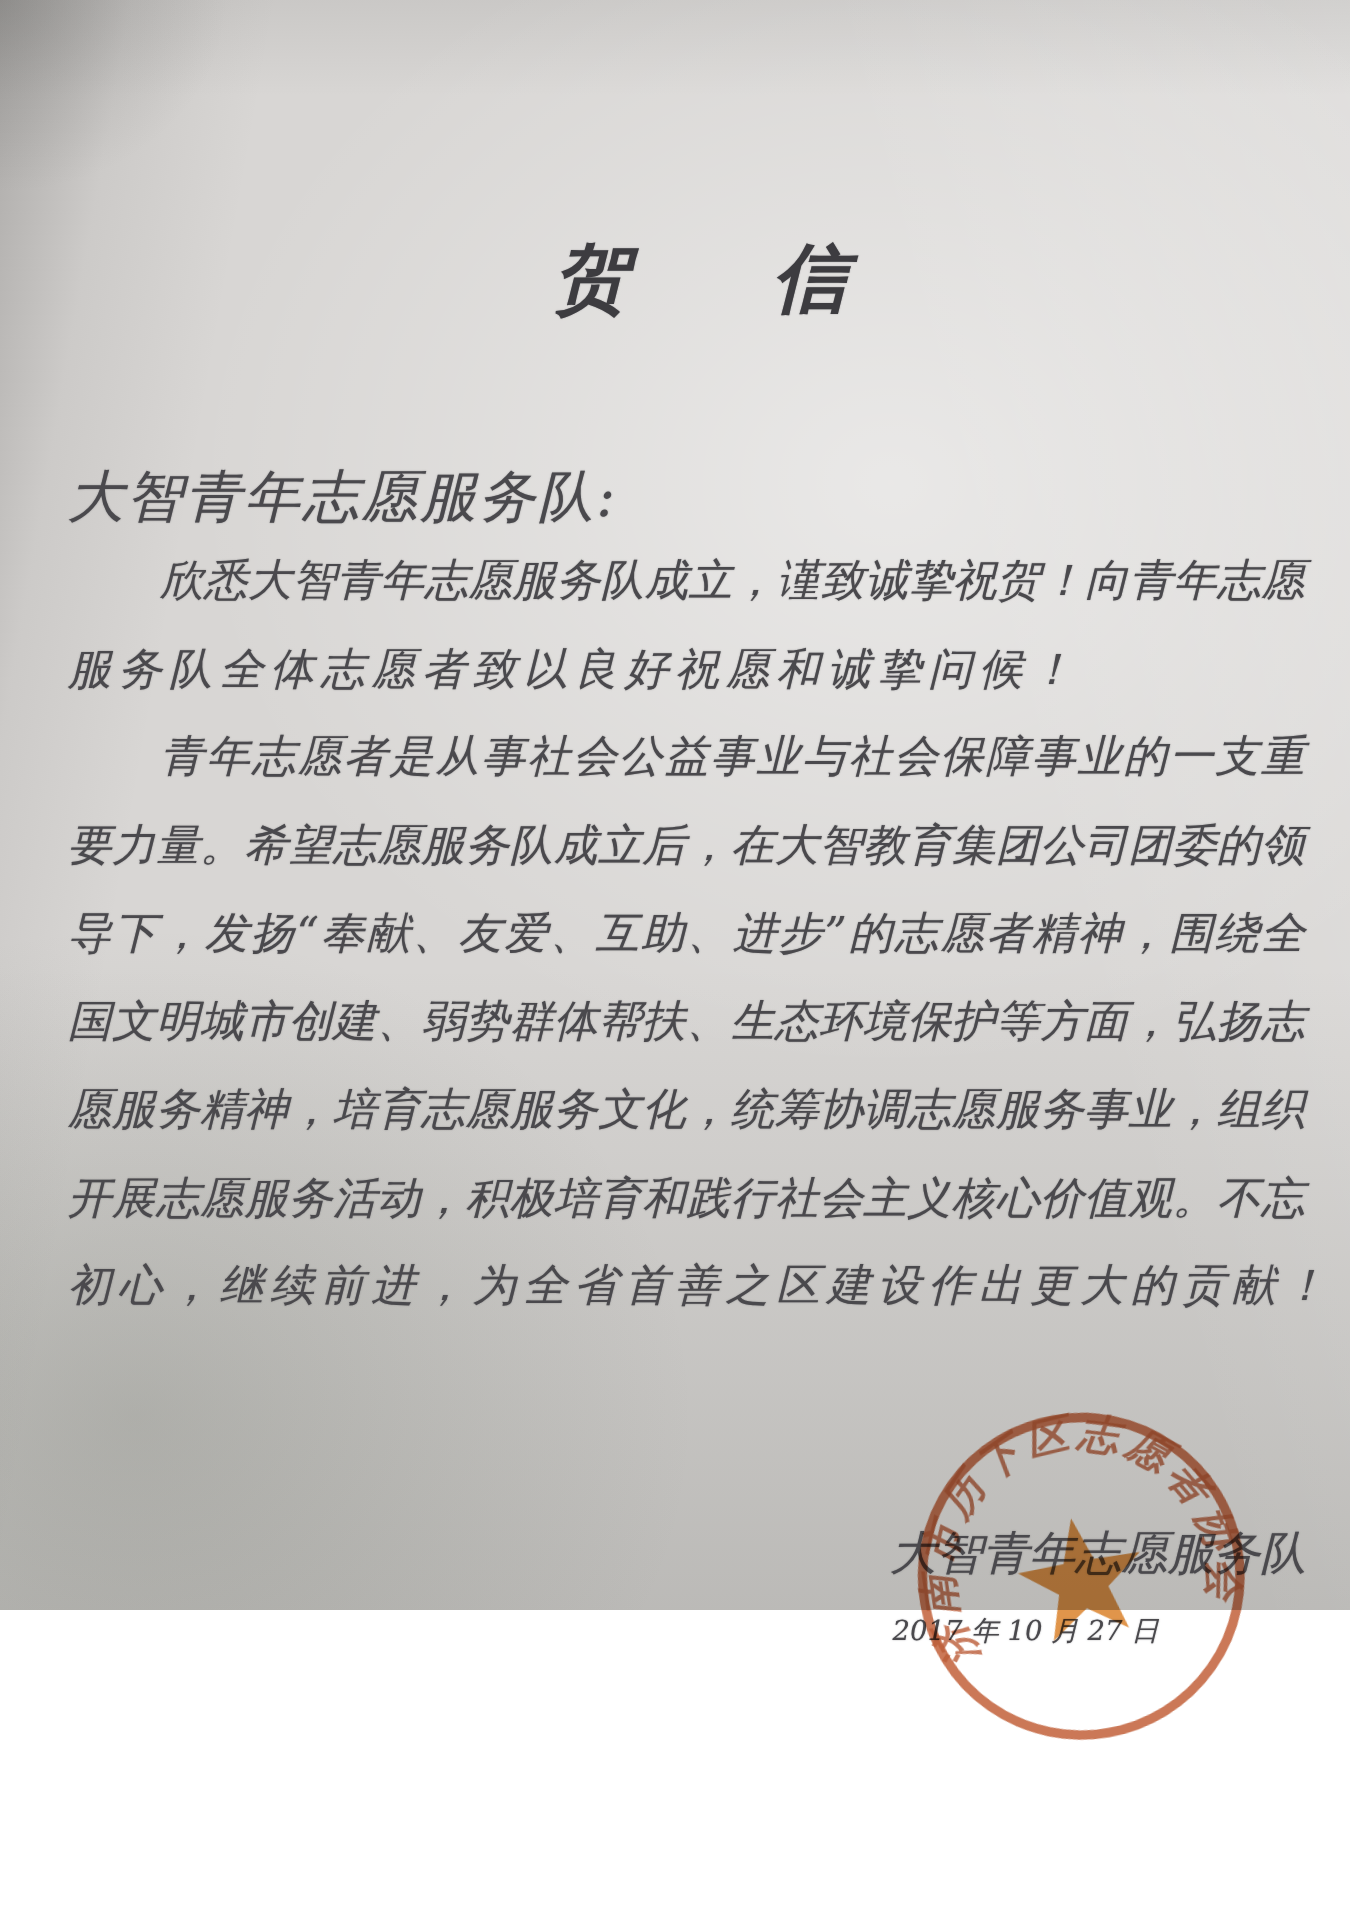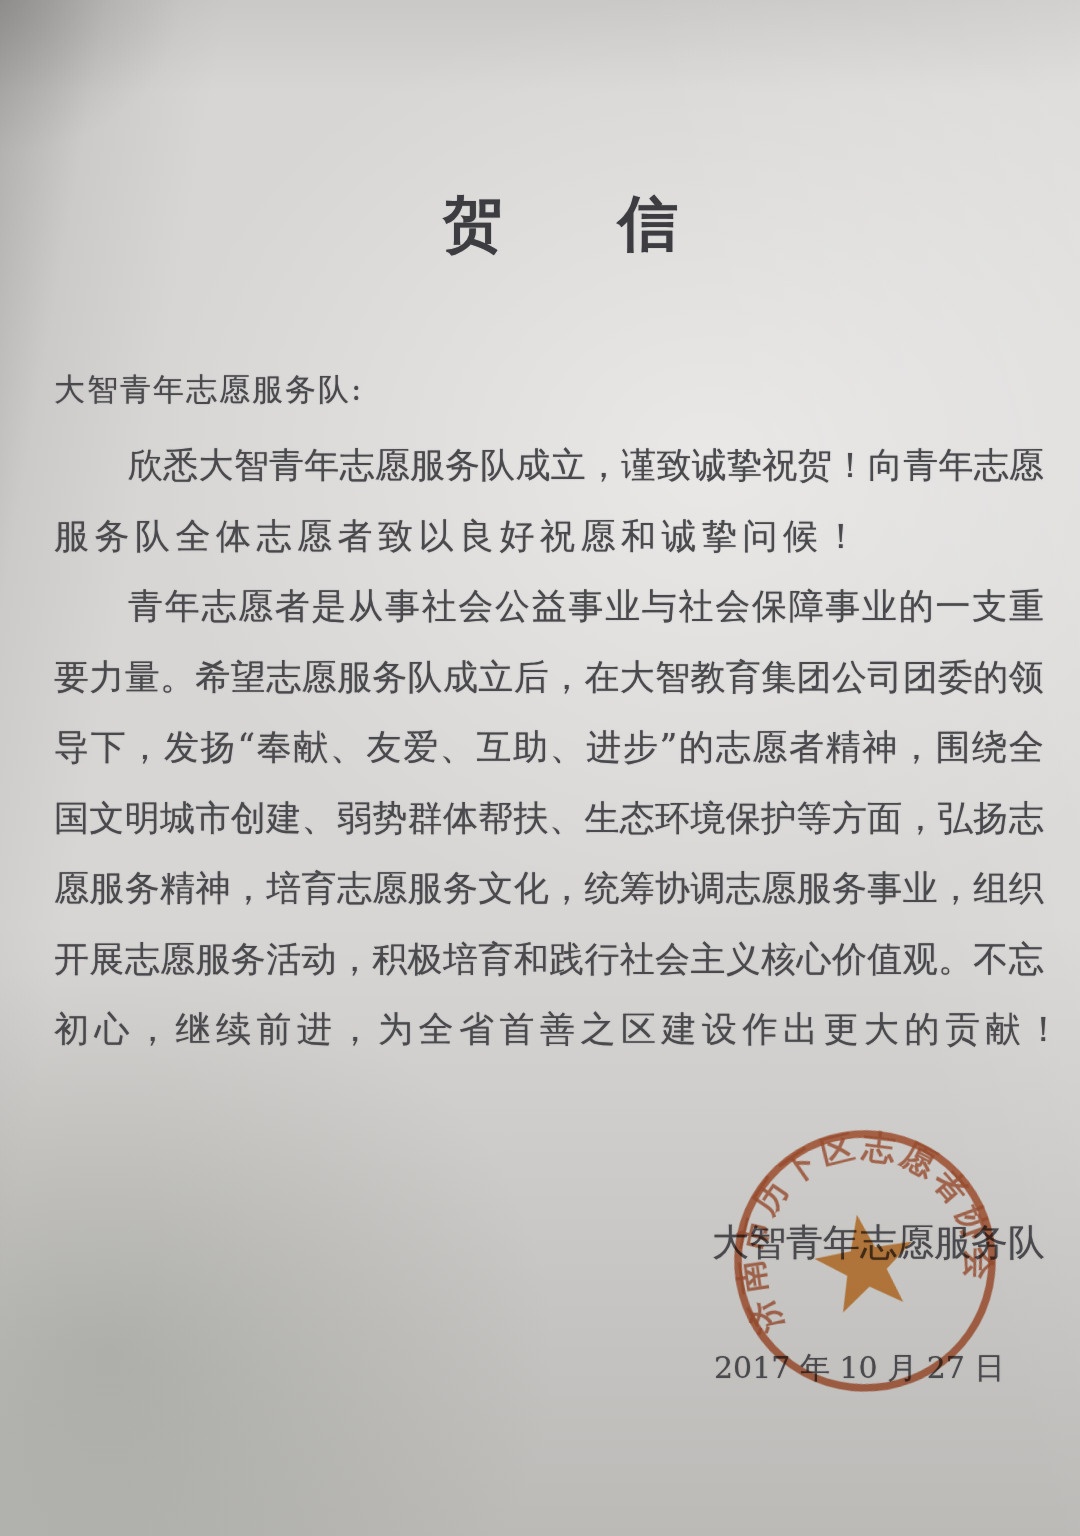"贺信" .photo { font-style: none -> italic; height: 1536px -> 1288px }
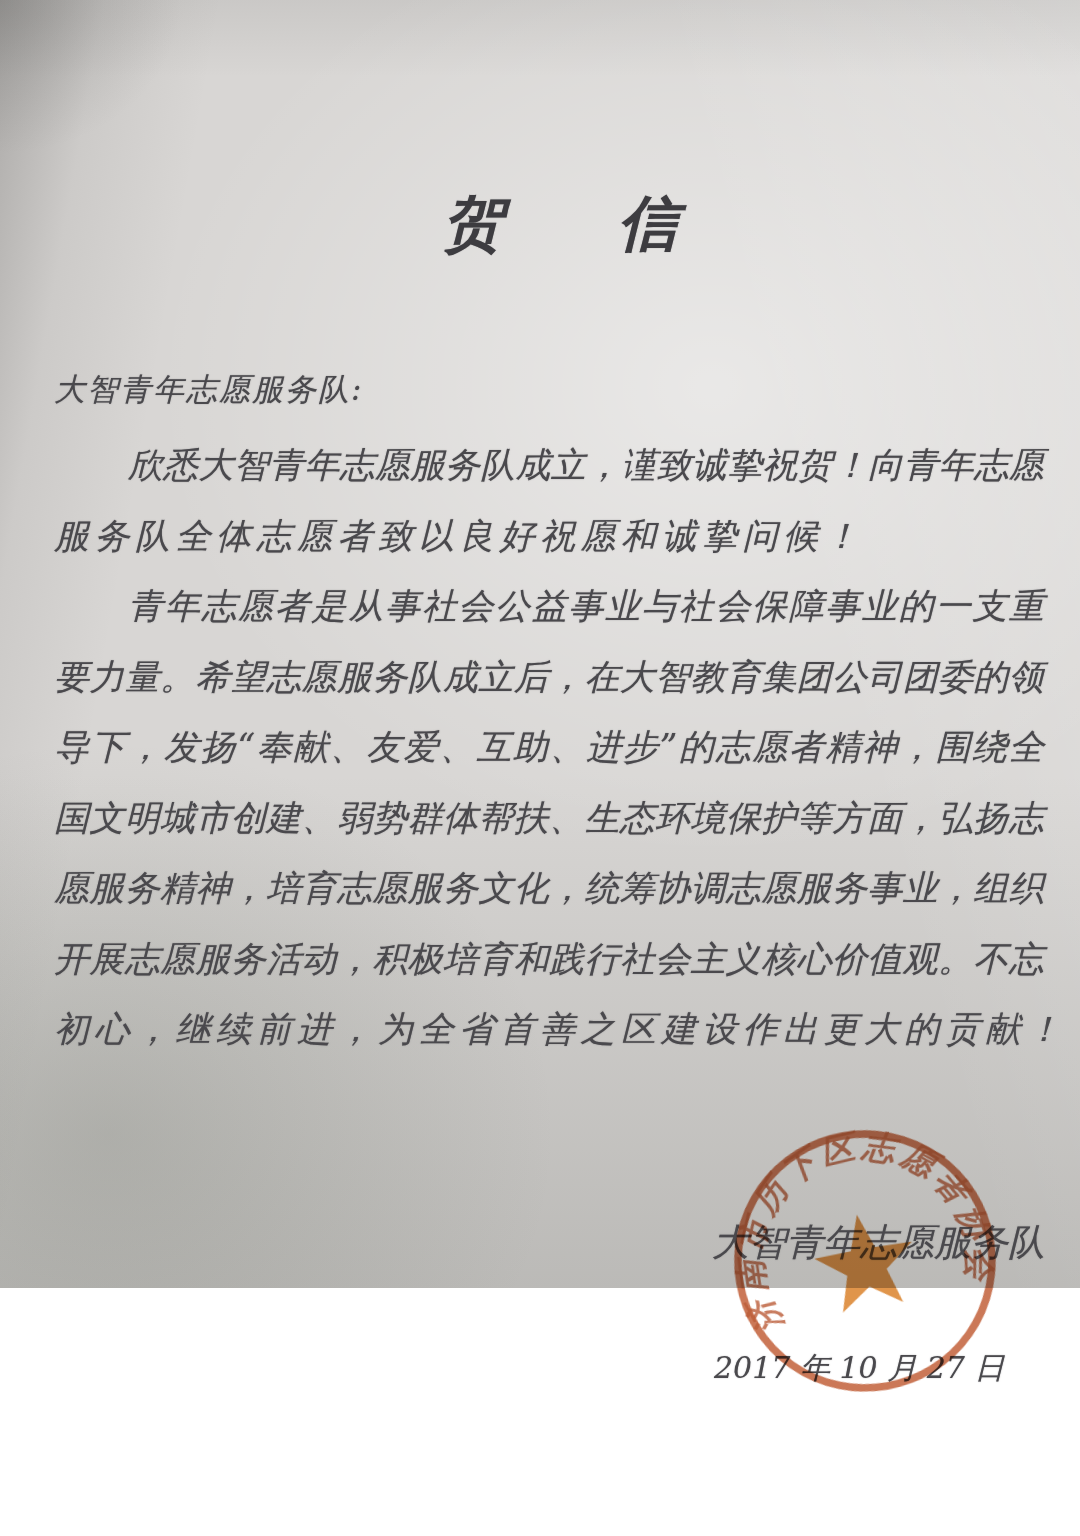"大智青年志愿服务队:" .salutation { font-size: 31px -> 45px }
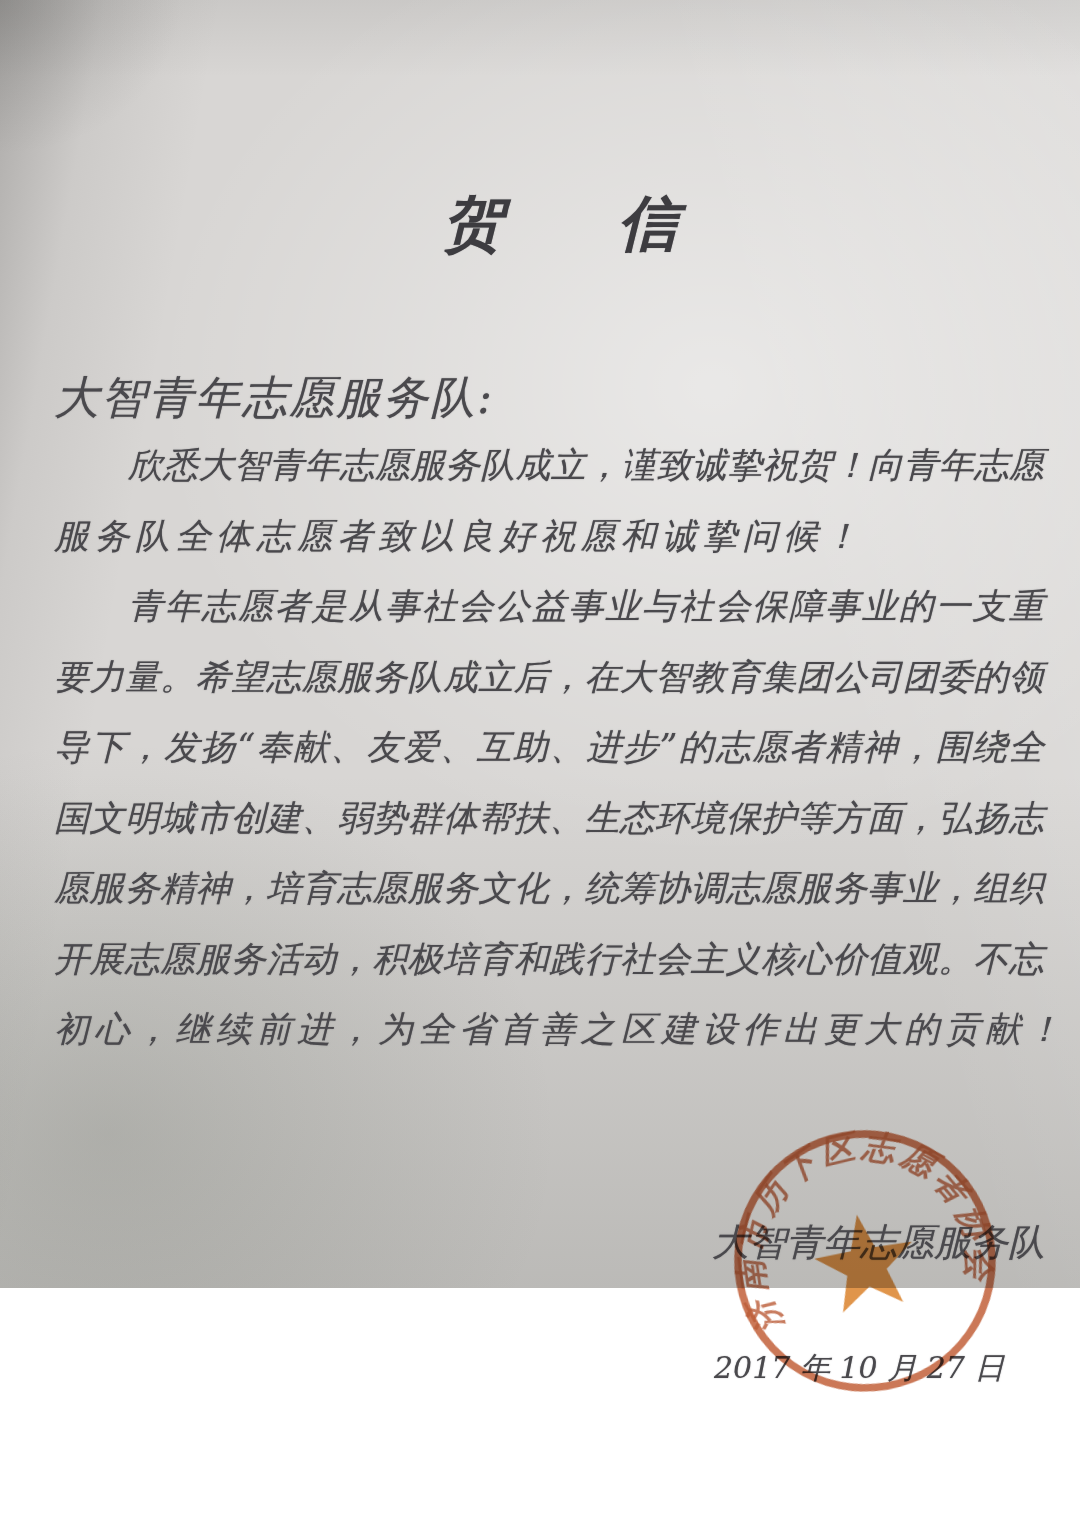"2017 年 10 月 27" .date { font-size: 30px -> 22px; top: 1348px -> 1290px }
